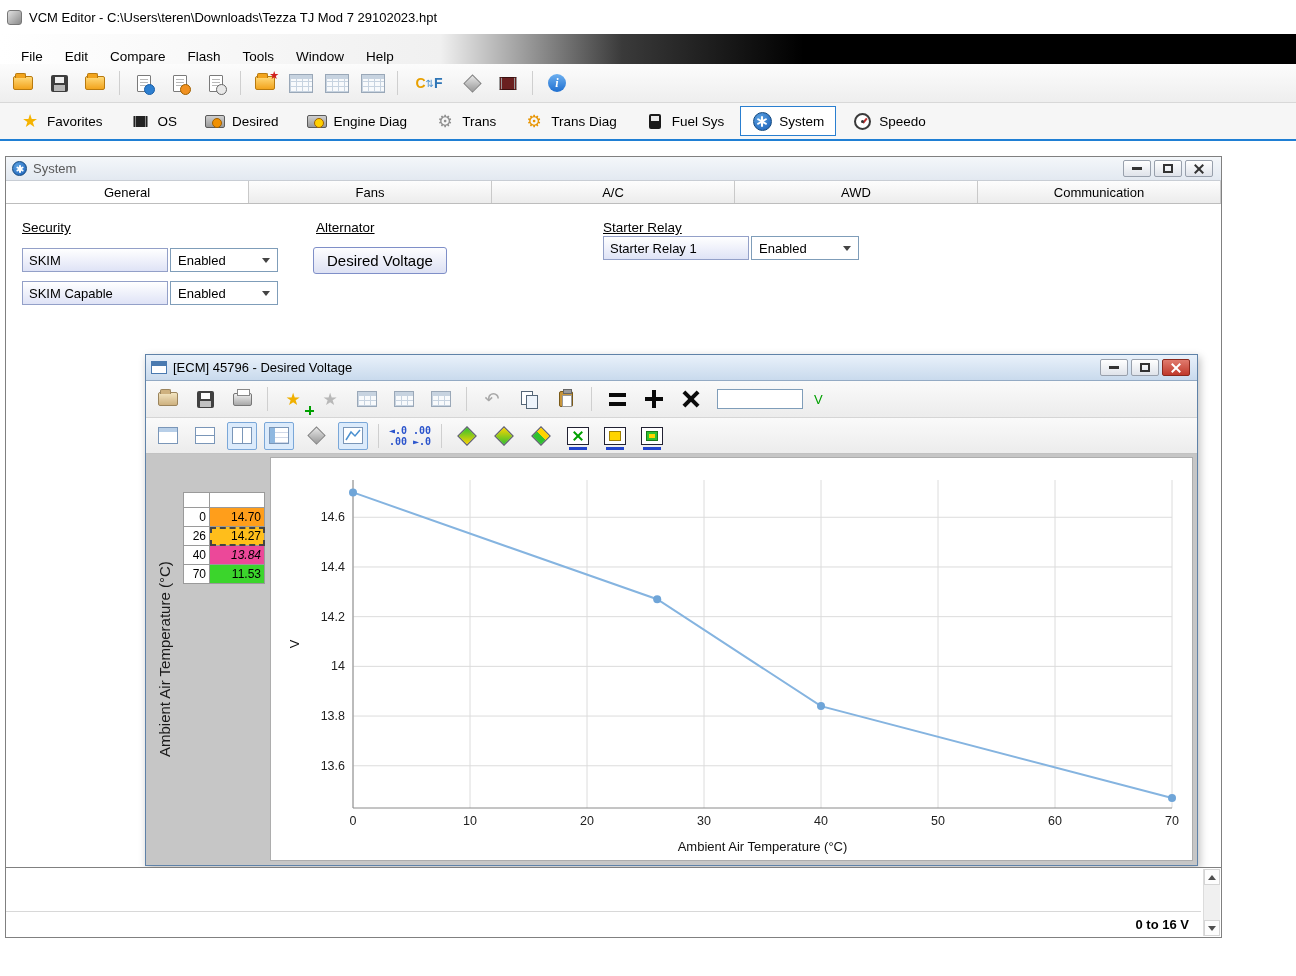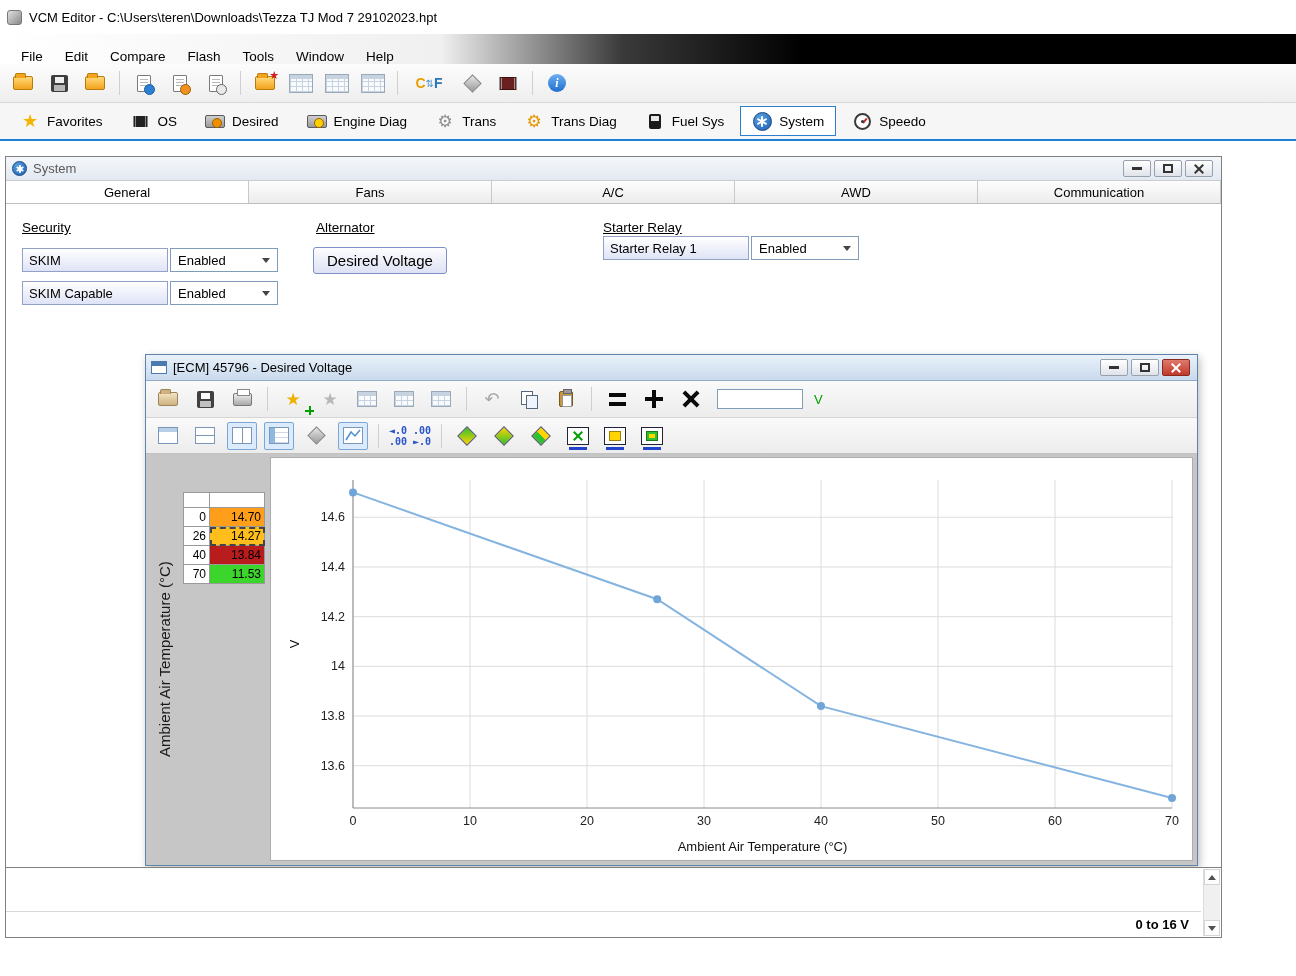"13.84" div.cv { background: #b91c1c -> #ec4899; font-style: none -> italic }
